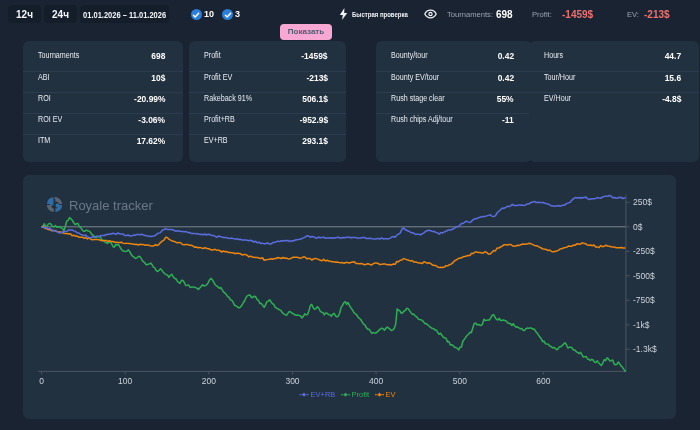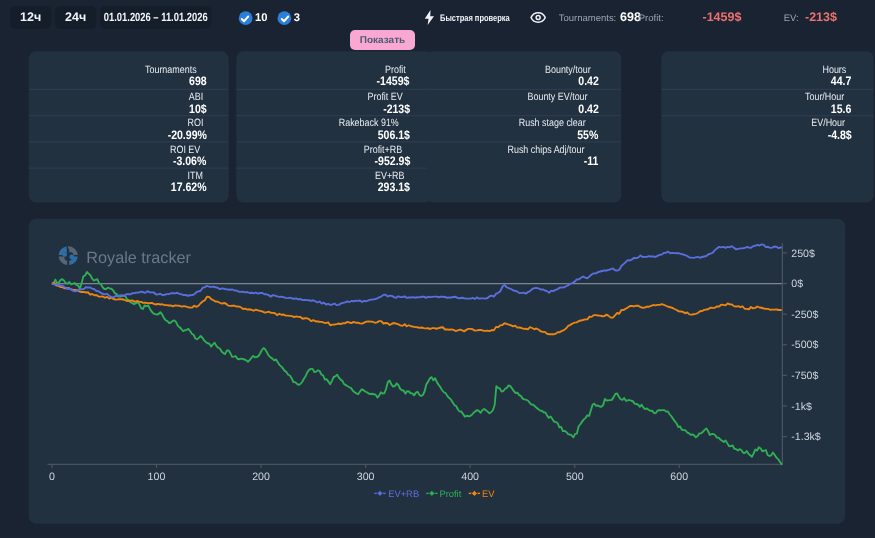"Profit:" div.glb { left: 511px -> 532px }
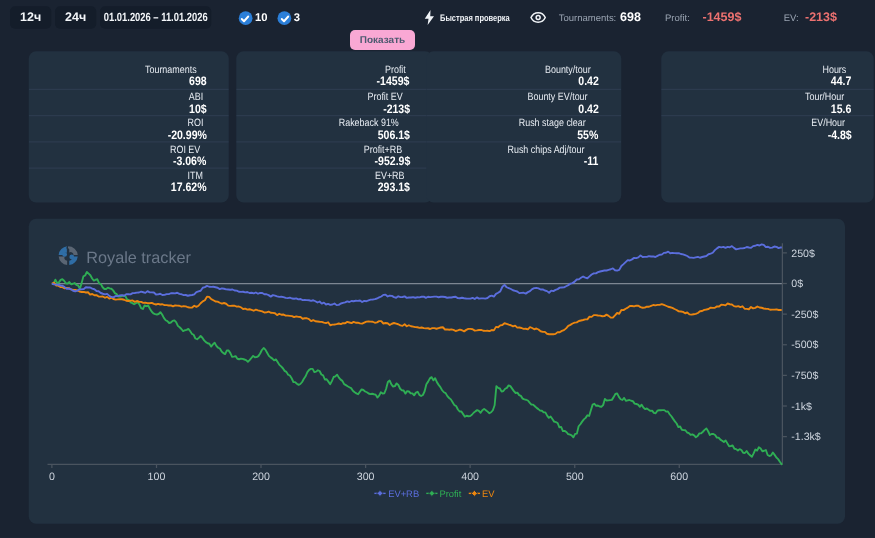"Tournaments" .row { align-items: flex-end -> flex-start; flex-direction: column -> none }
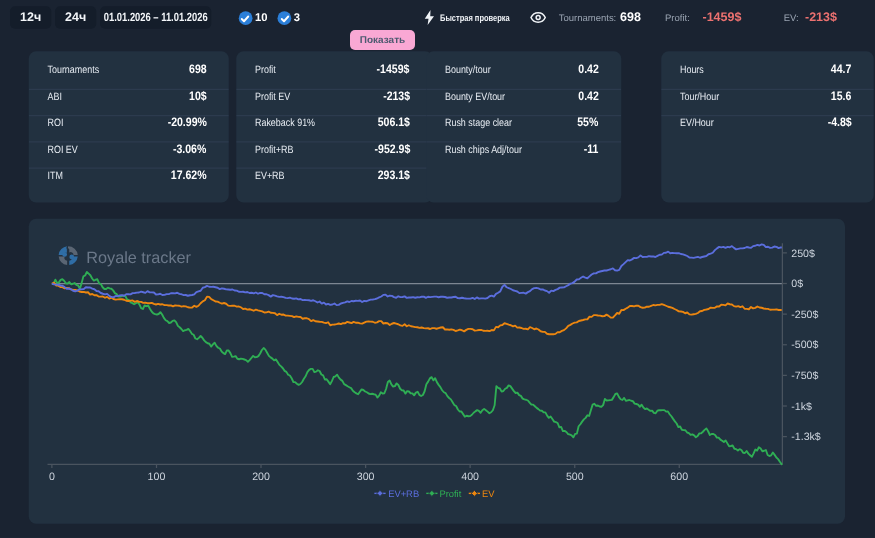"Bounty/tour" div.card { left: 341px -> 376px }
